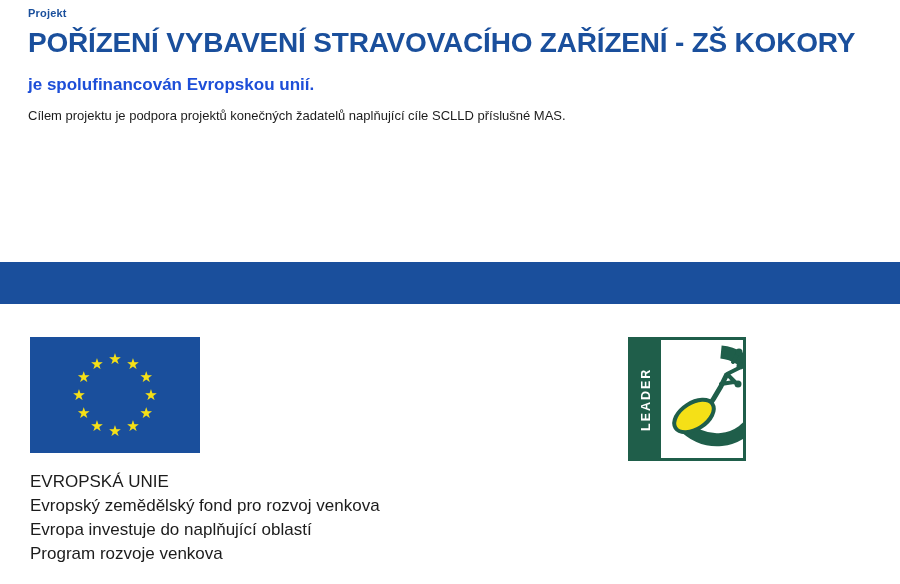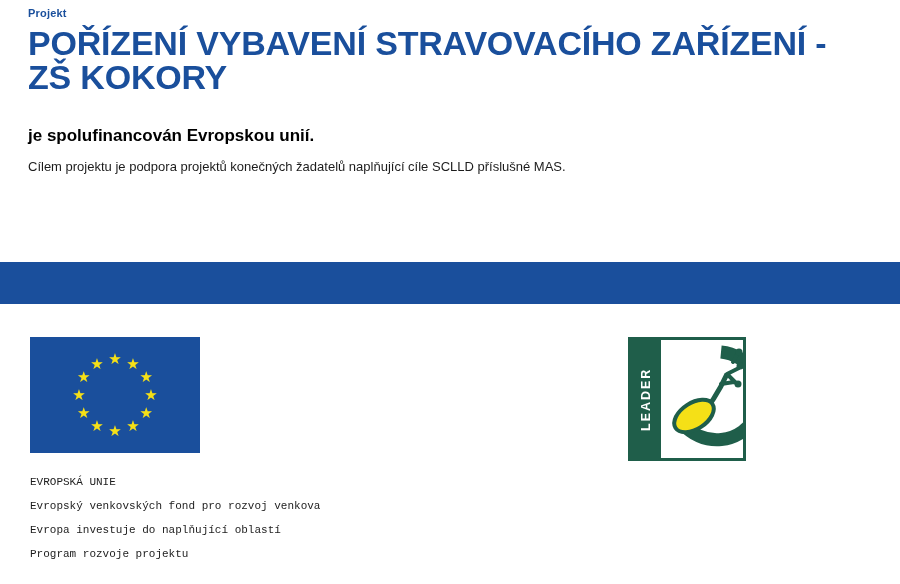"POŘÍZENÍ VYBAVENÍ STRAVOVACÍHO ZAŘÍZENÍ" .project-title { font-size: 34px -> 28px }
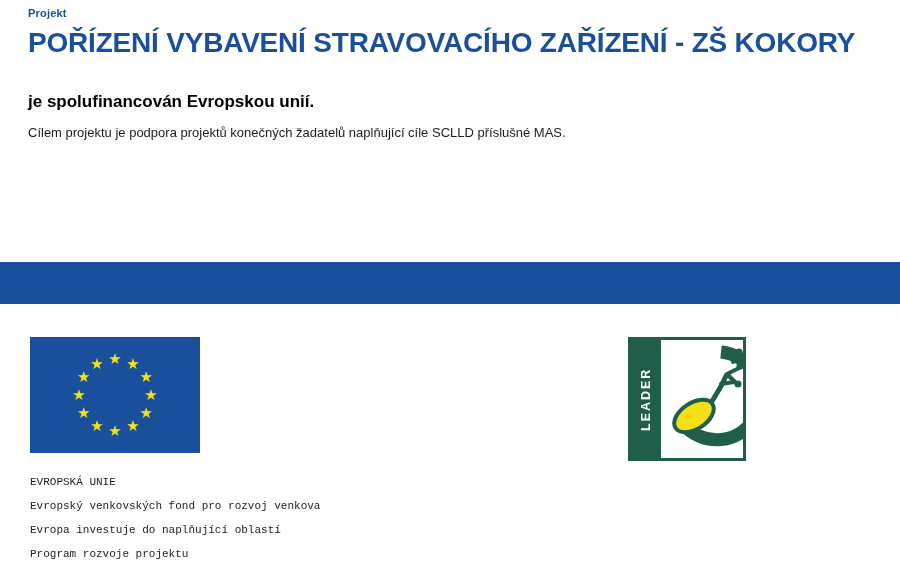"je spolufinancován Evropskou unií." .subtitle { color: #000000 -> #1d4ed8; margin: 31px 0 0 0 -> 14px 0 0 0 }
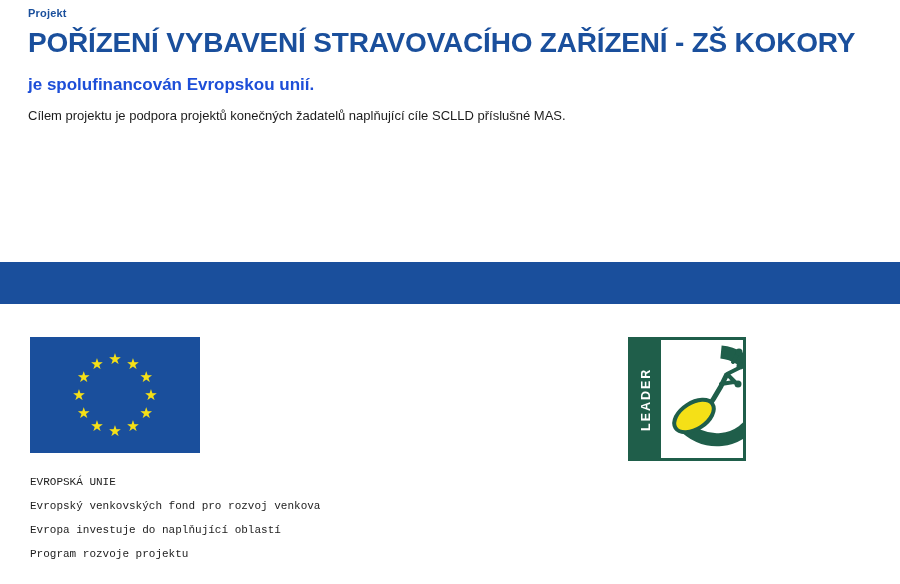"EVROPSKÁ UNIE" .caption-line { font-family: Liberation Mono, monospace -> none; font-size: 11px -> 17px }
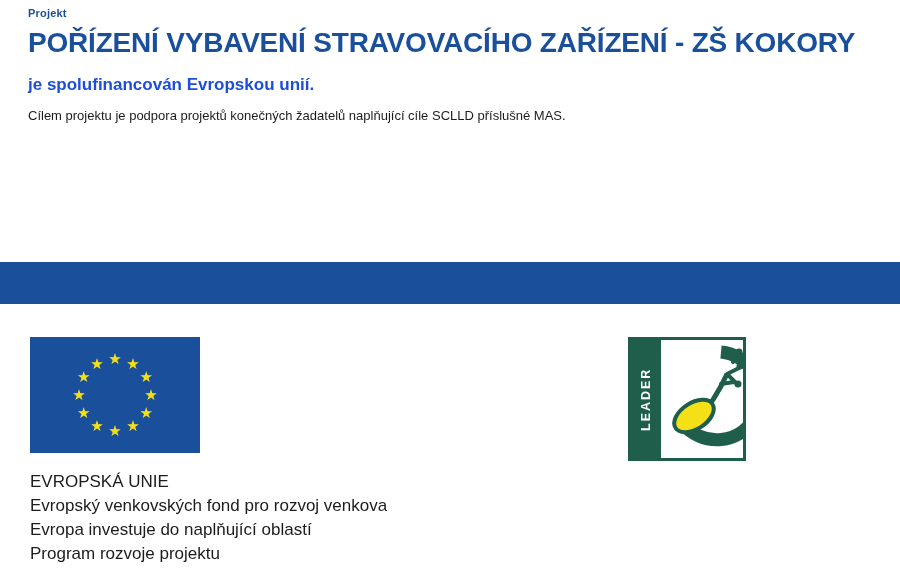"Evropský venkovských fond pro rozvoj" div.caption-line { text: venkovských -> zemědělský }
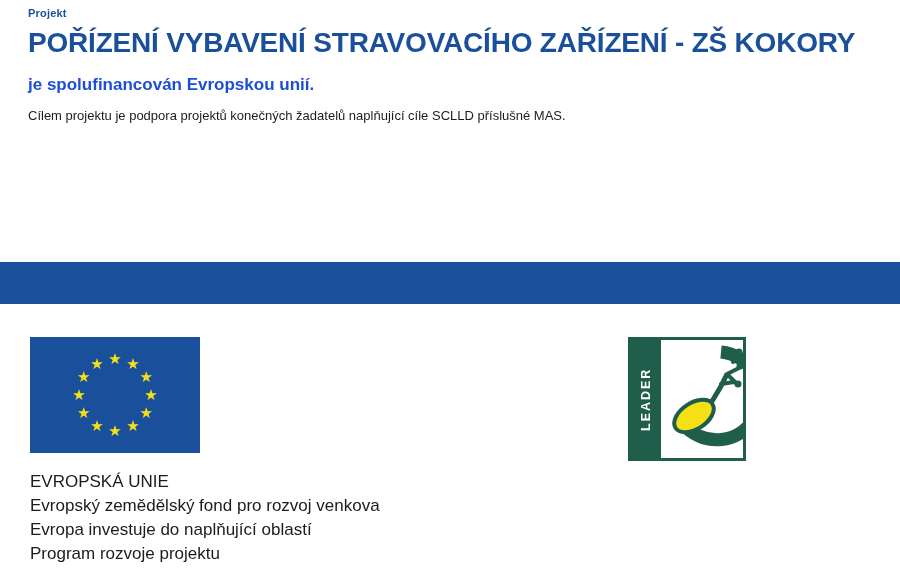"Program rozvoje projektu" div.caption-line { text: projektu -> venkova }
